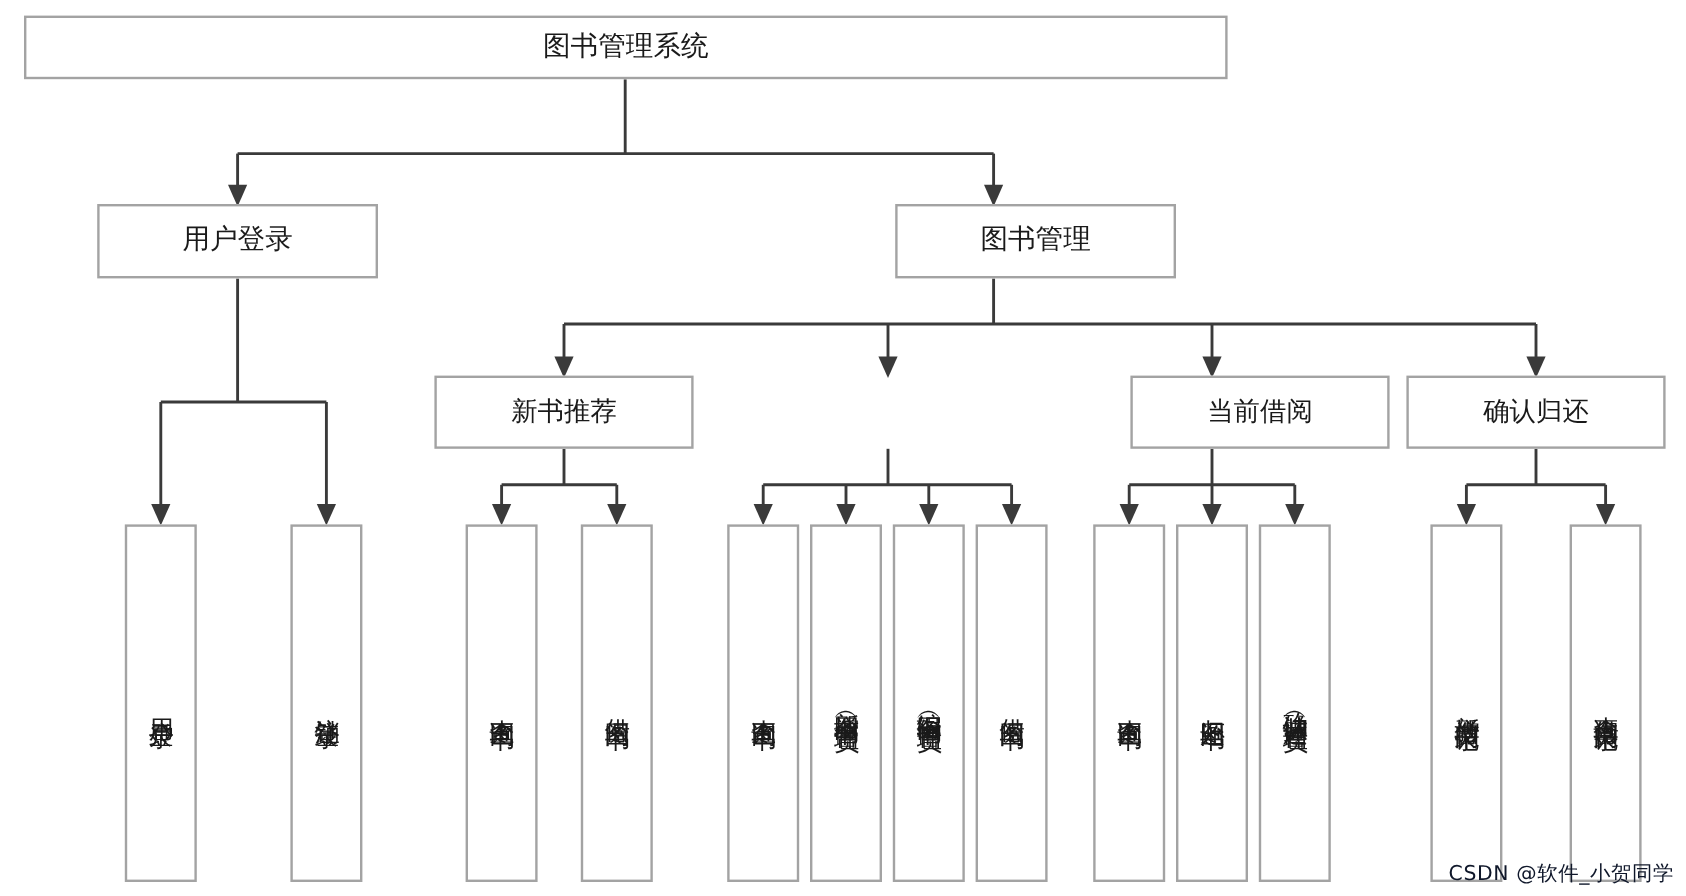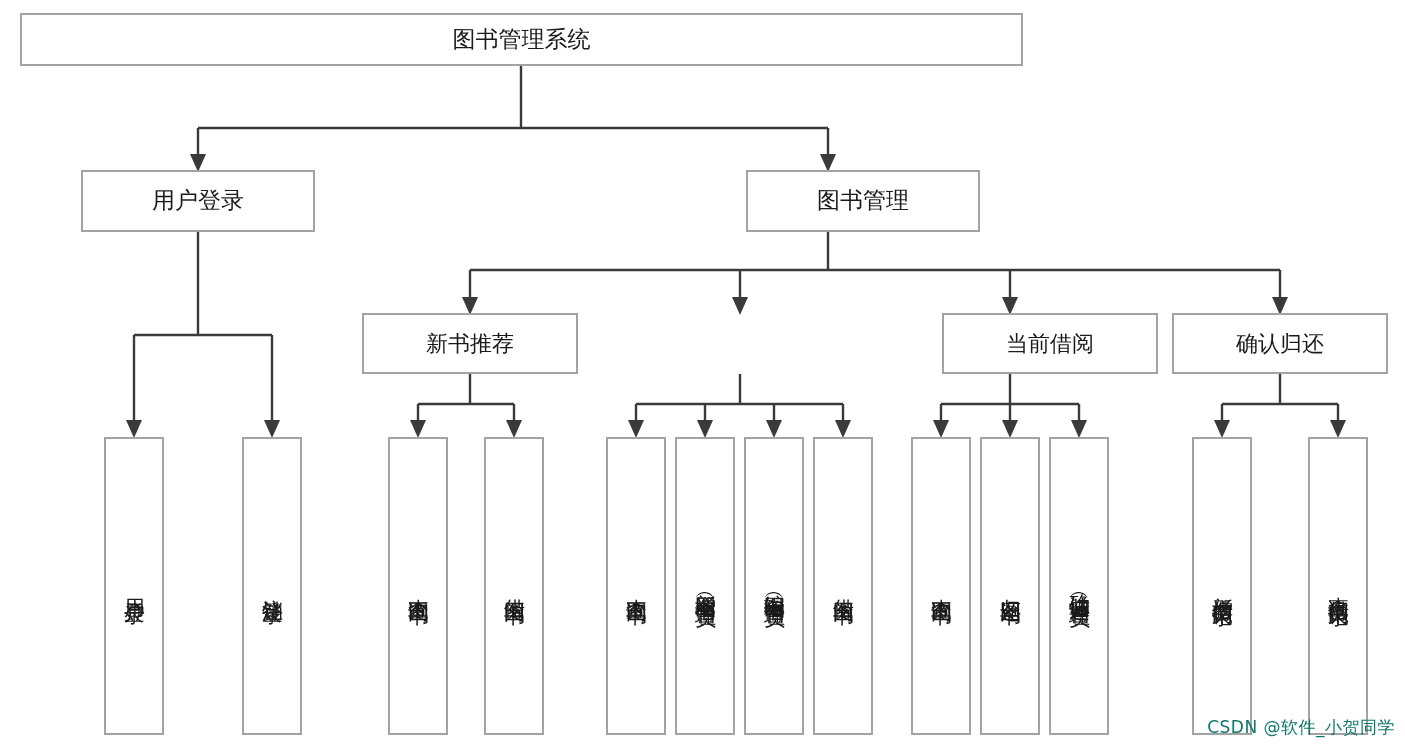"CSDN @软件_小贺同学" #watermark { color: #0f766e -> #0f172a }
